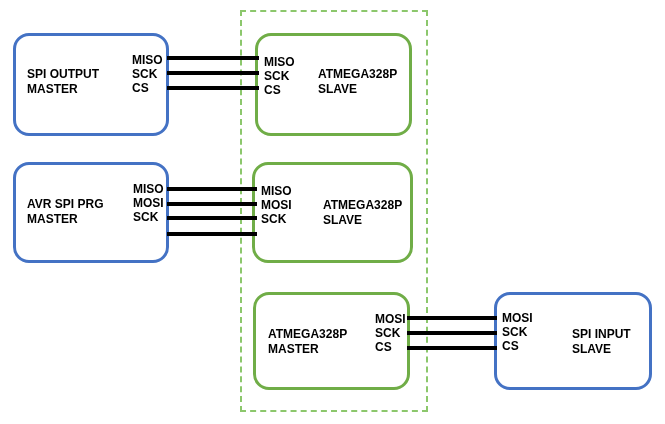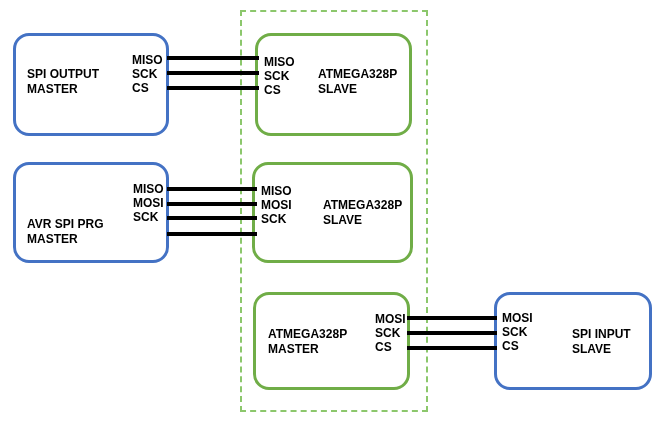"AVR SPI PRG" div.title { margin-top: 20px -> none }
